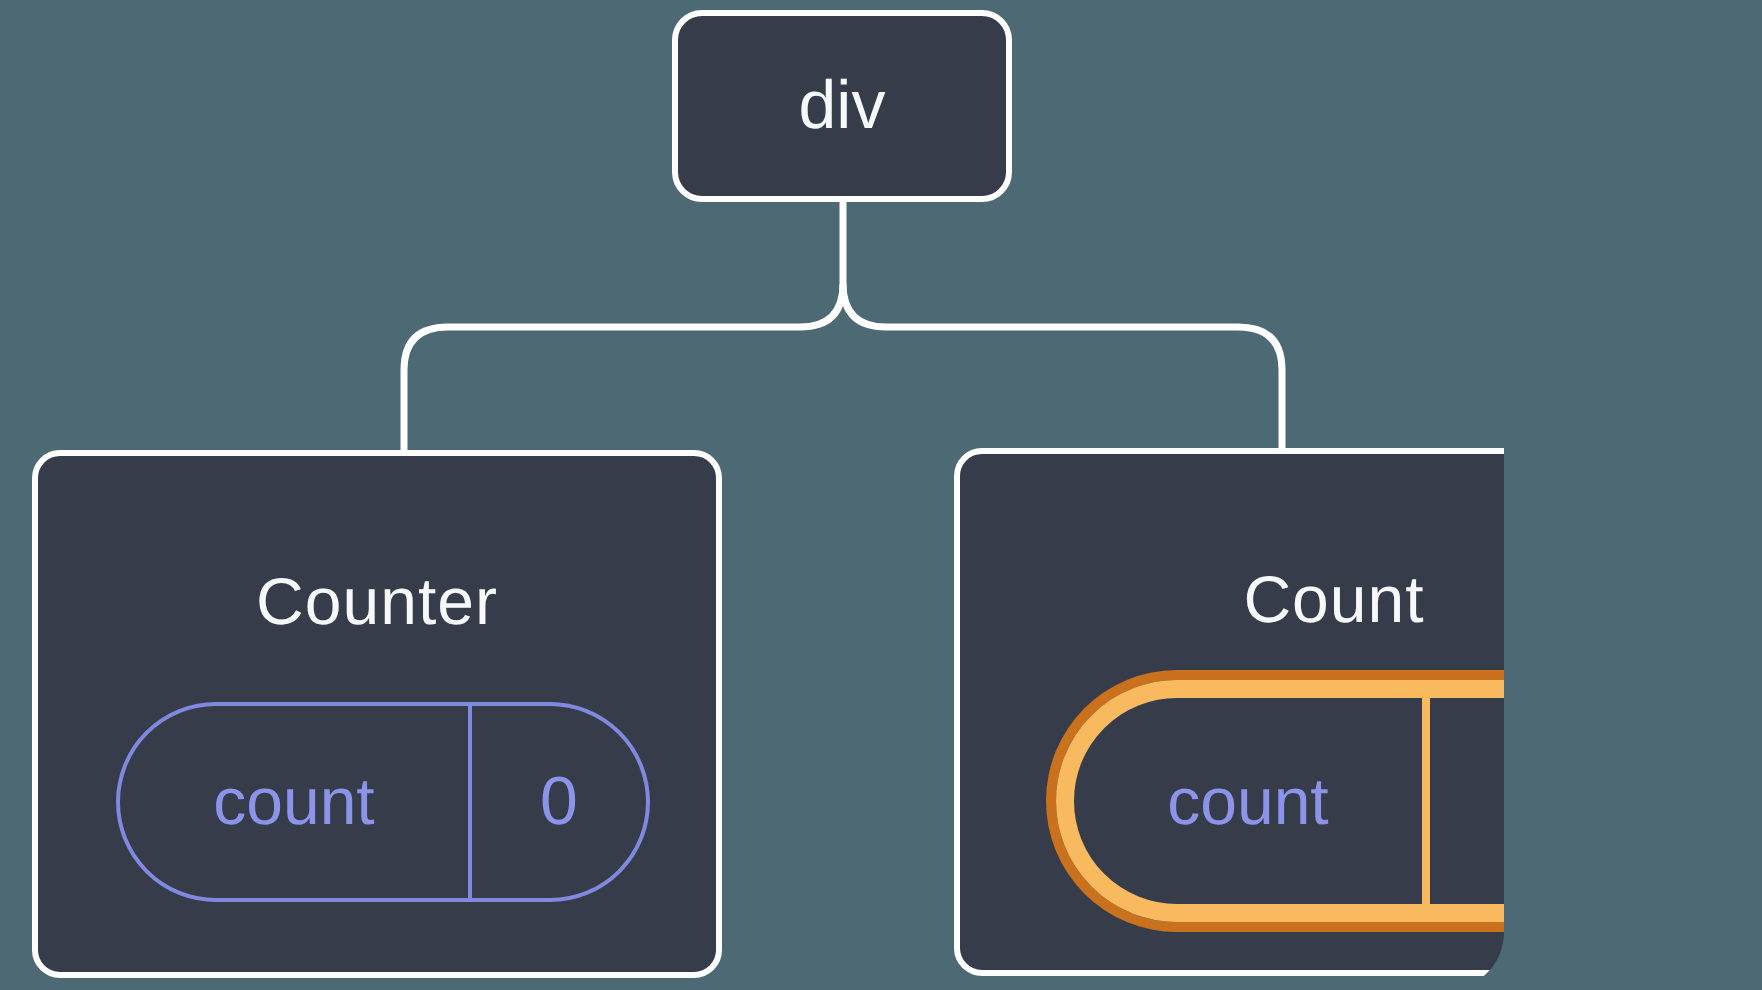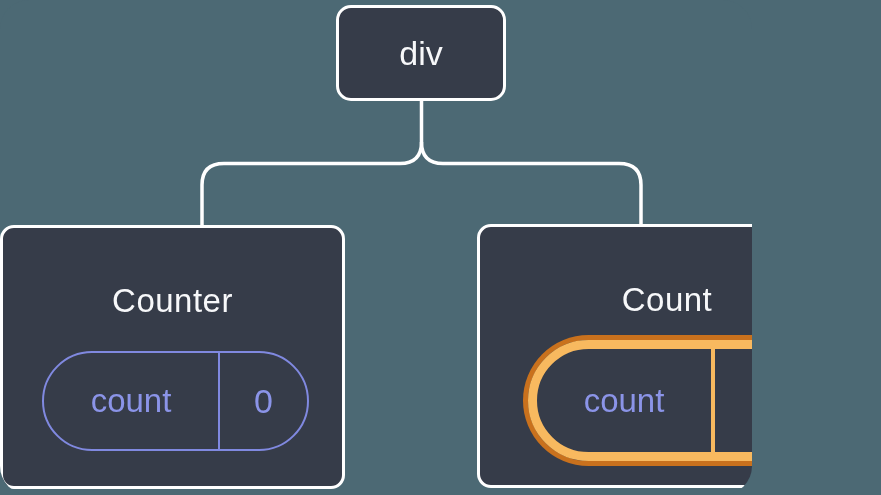"Counter" .box-counter { left: 0 -> 16px }
